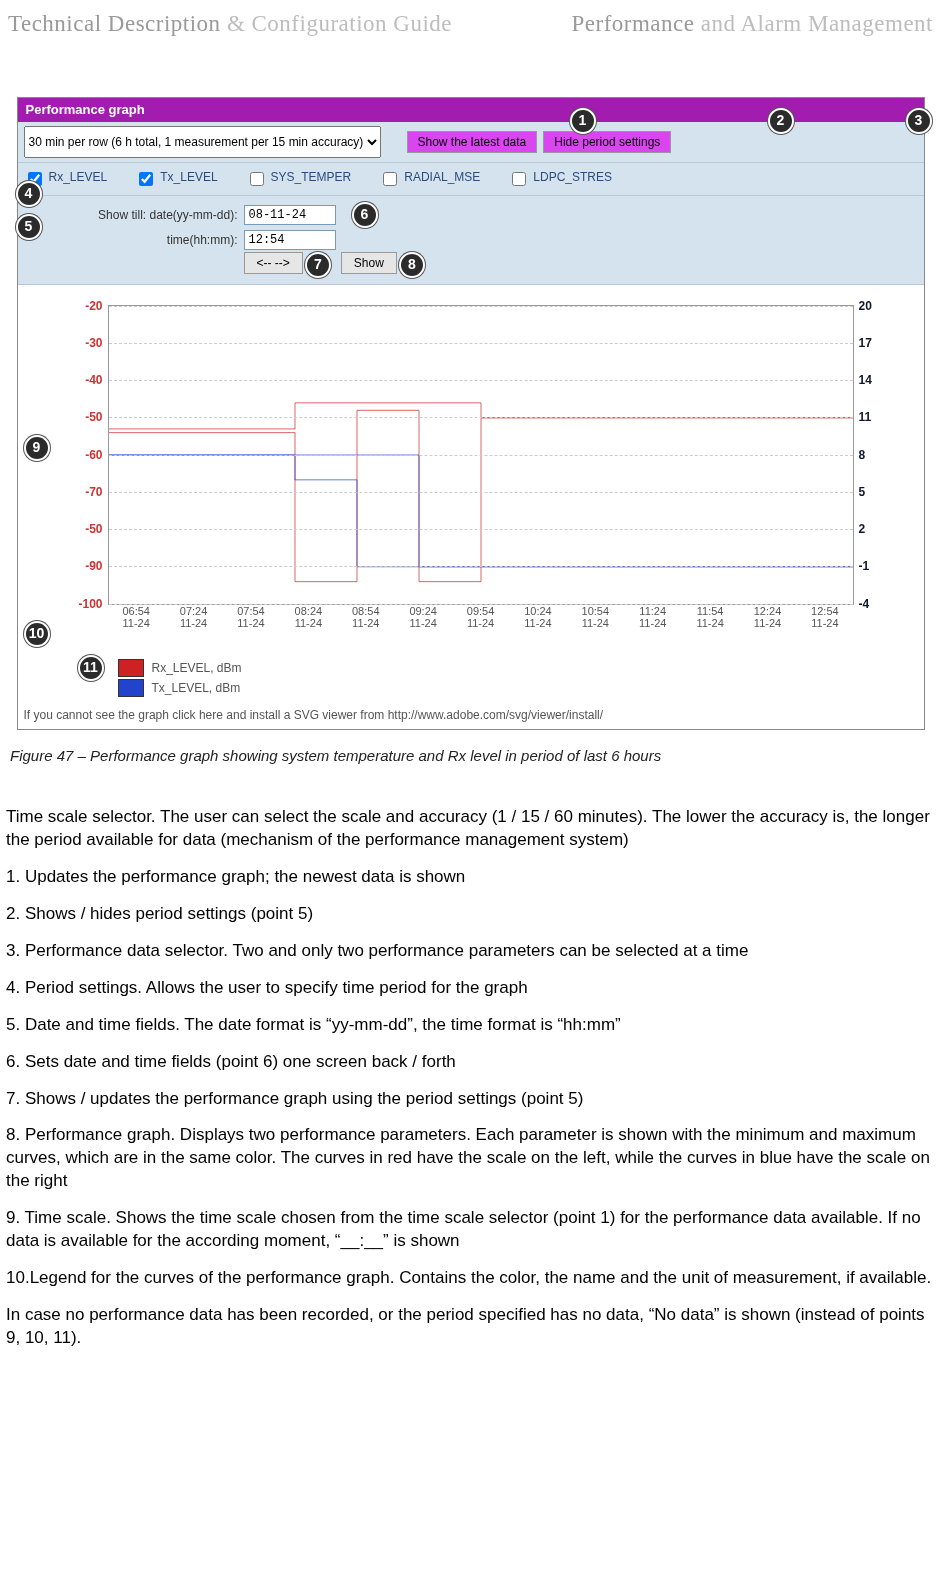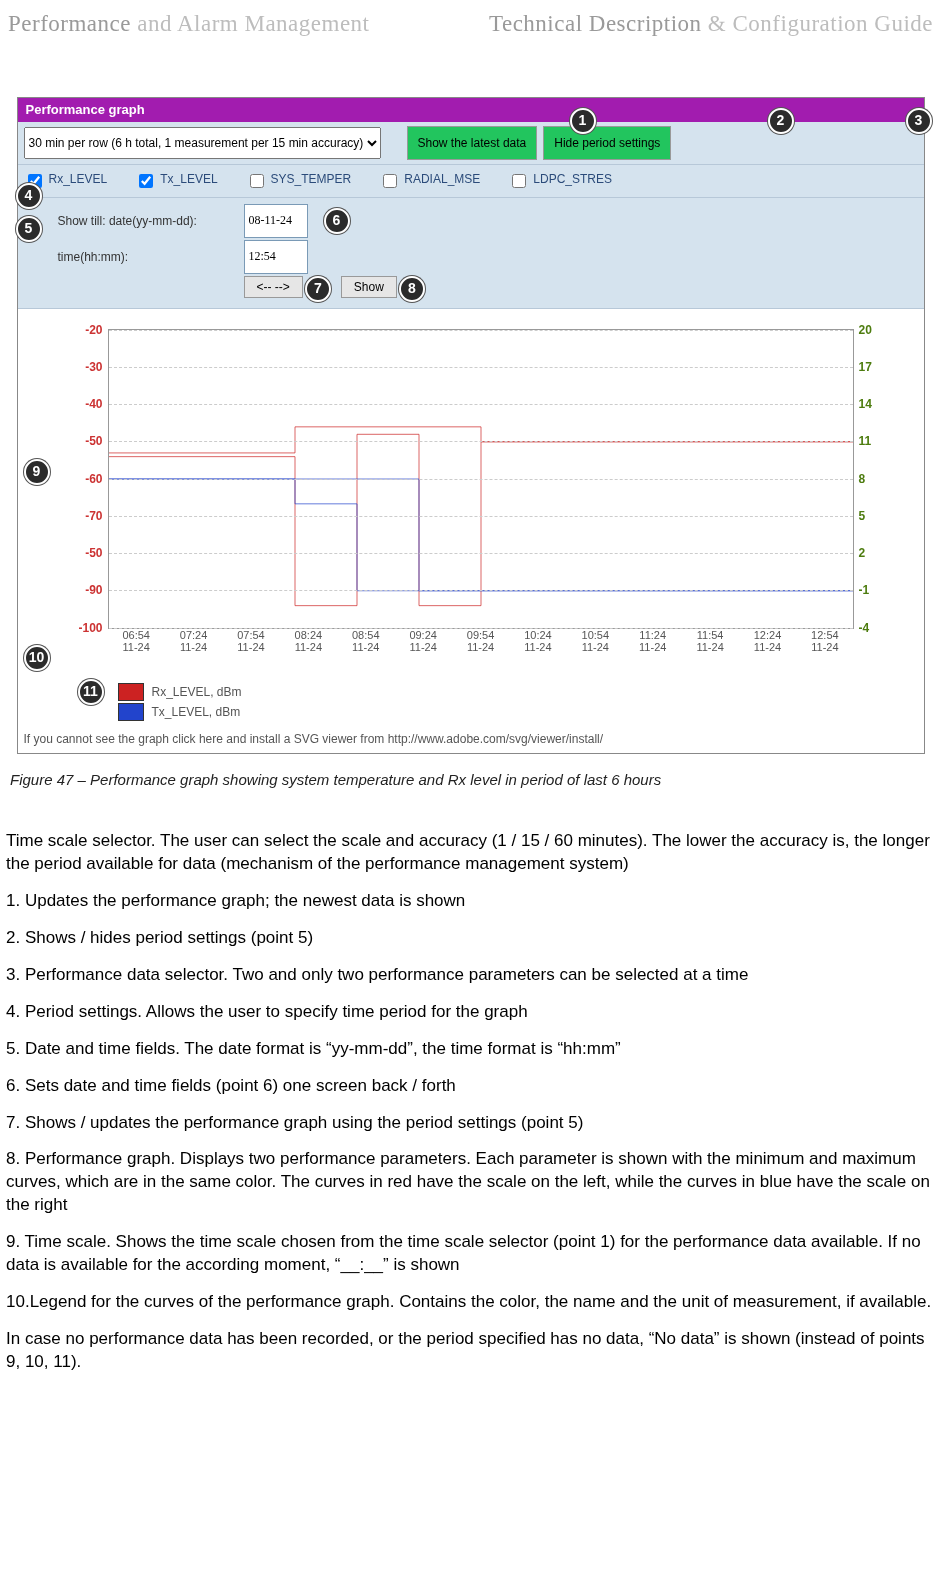"Performance and Alarm Management" div { order: before "Technical Description & Configuration" -> after "Technical Description & Configuration" }
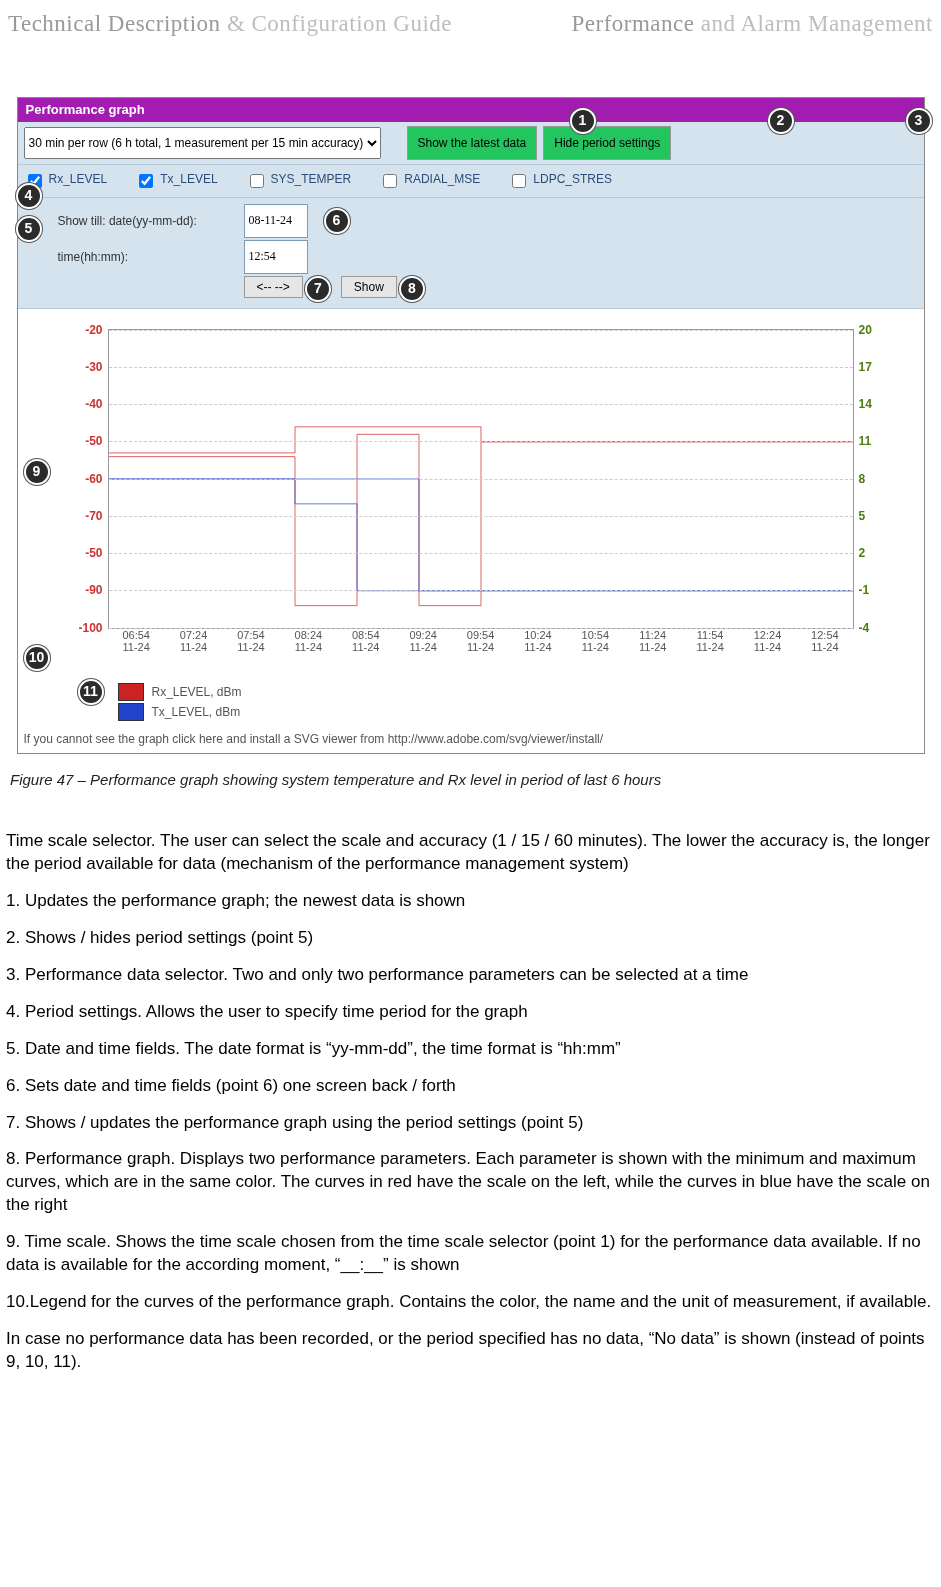"Show the latest data" button.ctl { background: #22c55e -> #d946ef; height: 34px -> 22px }
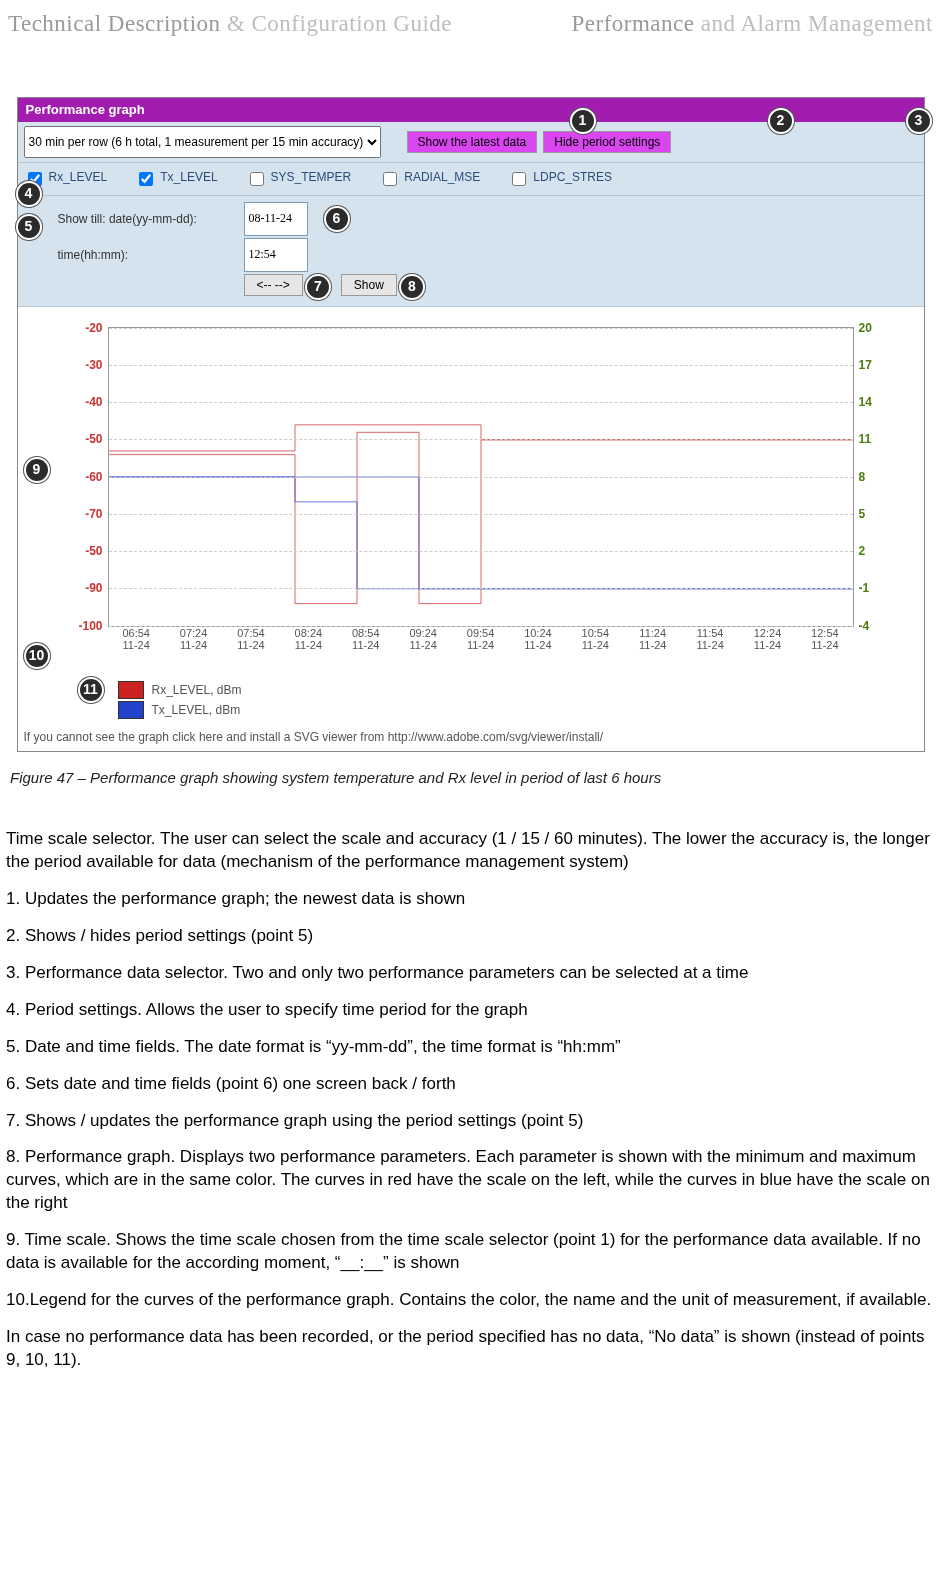"Show till: date(yy-mm-dd):" .period-block .lbl { text-align: left -> right }
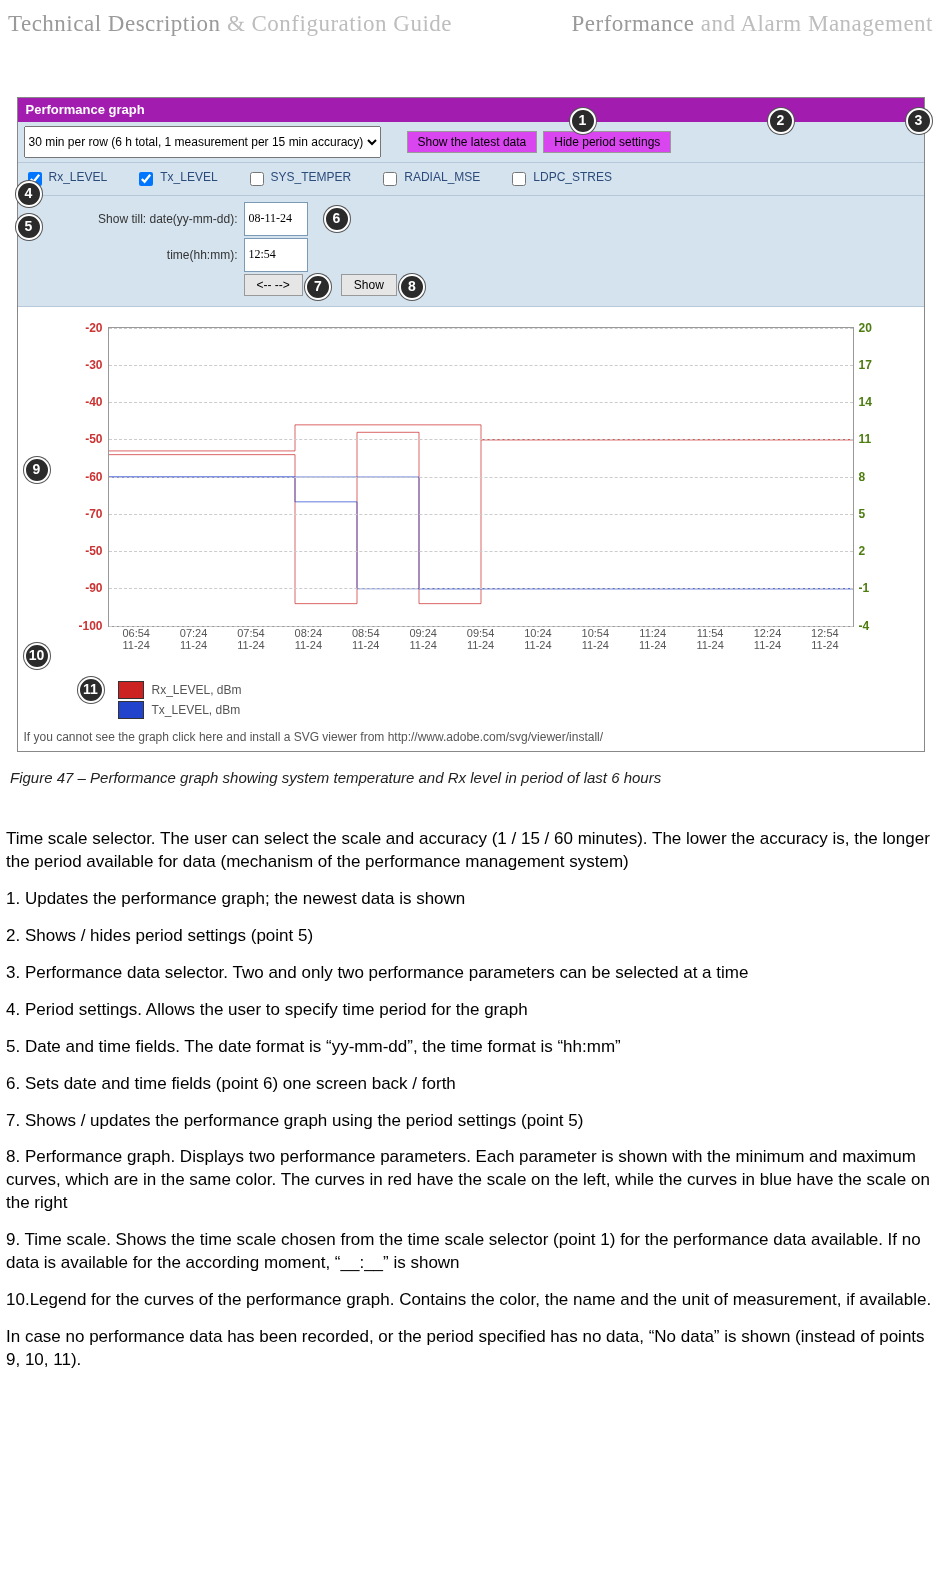"08-11-24" .period-block input[type=text] { font-family: Liberation Serif, serif -> Liberation Mono, monospace; padding: 16px 4px -> 1px 4px; width: 64px -> 92px }
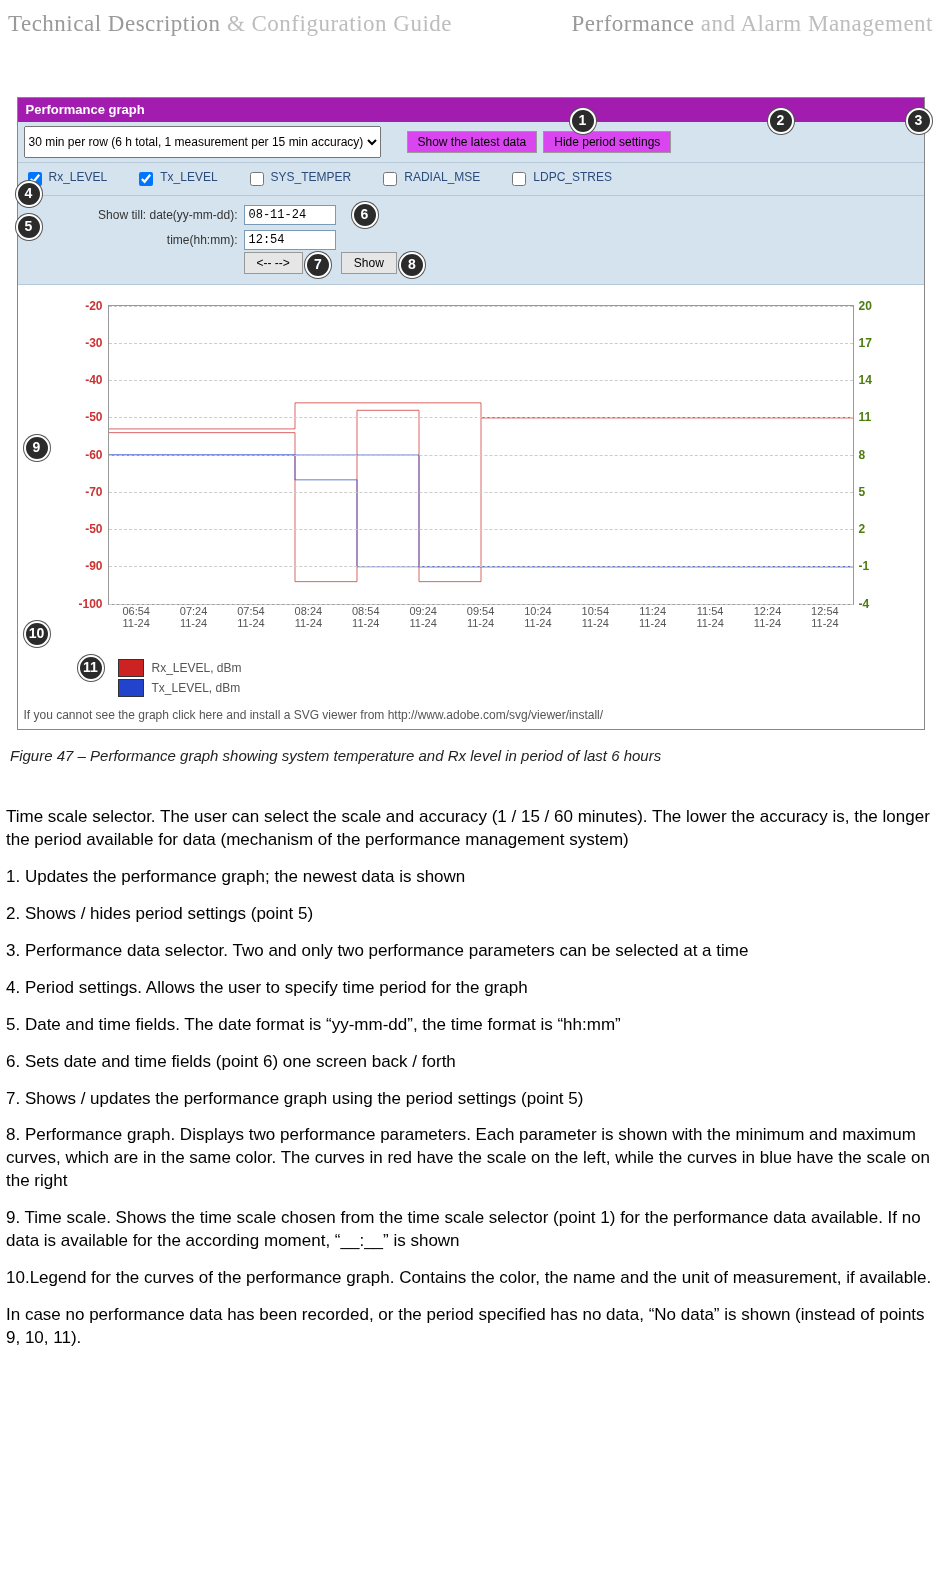"20" .ytick-right { color: #4d7c0f -> #0f172a }
